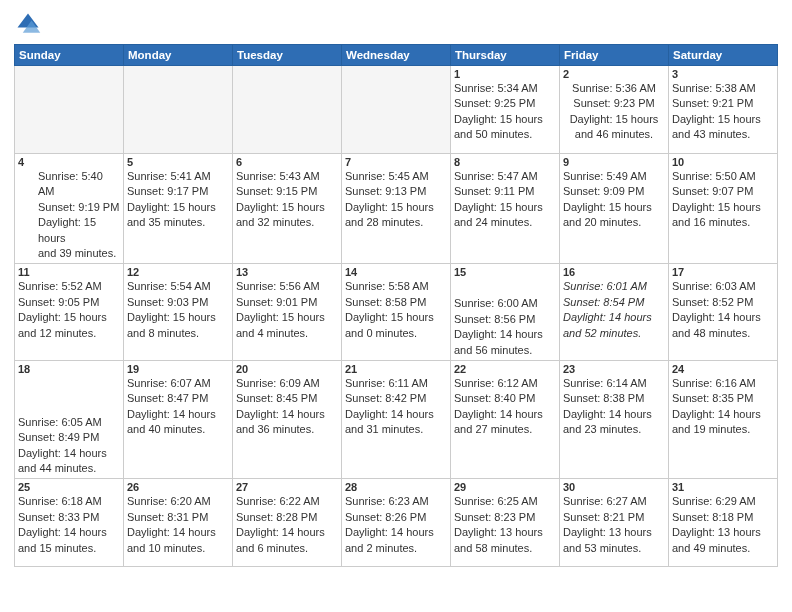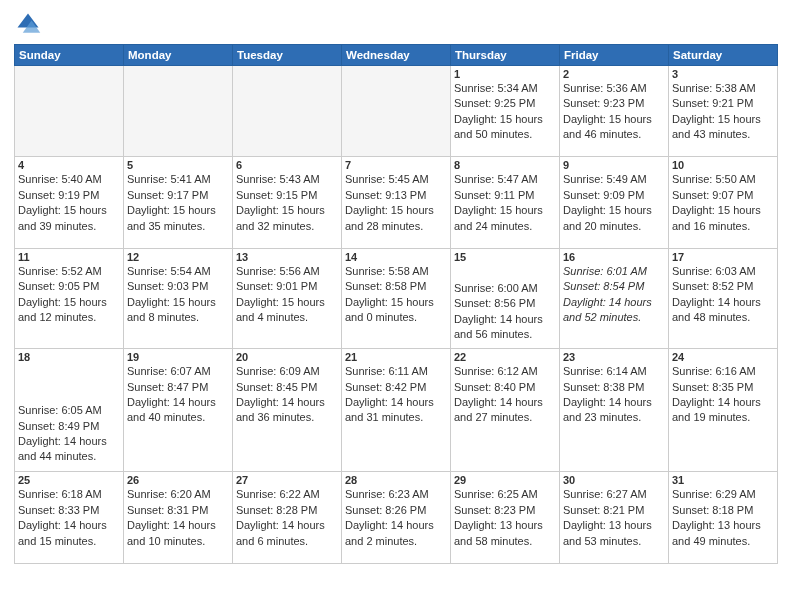"Sunrise: 5:36 AM" div.day-info { text-align: none -> center }
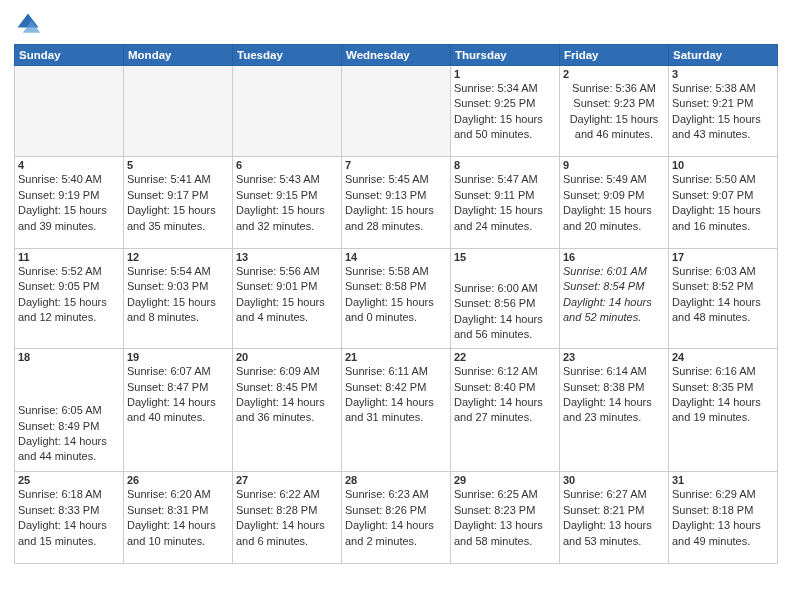"Sunrise: 5:40 AM" div.day-info { margin-left: none -> 20px }
